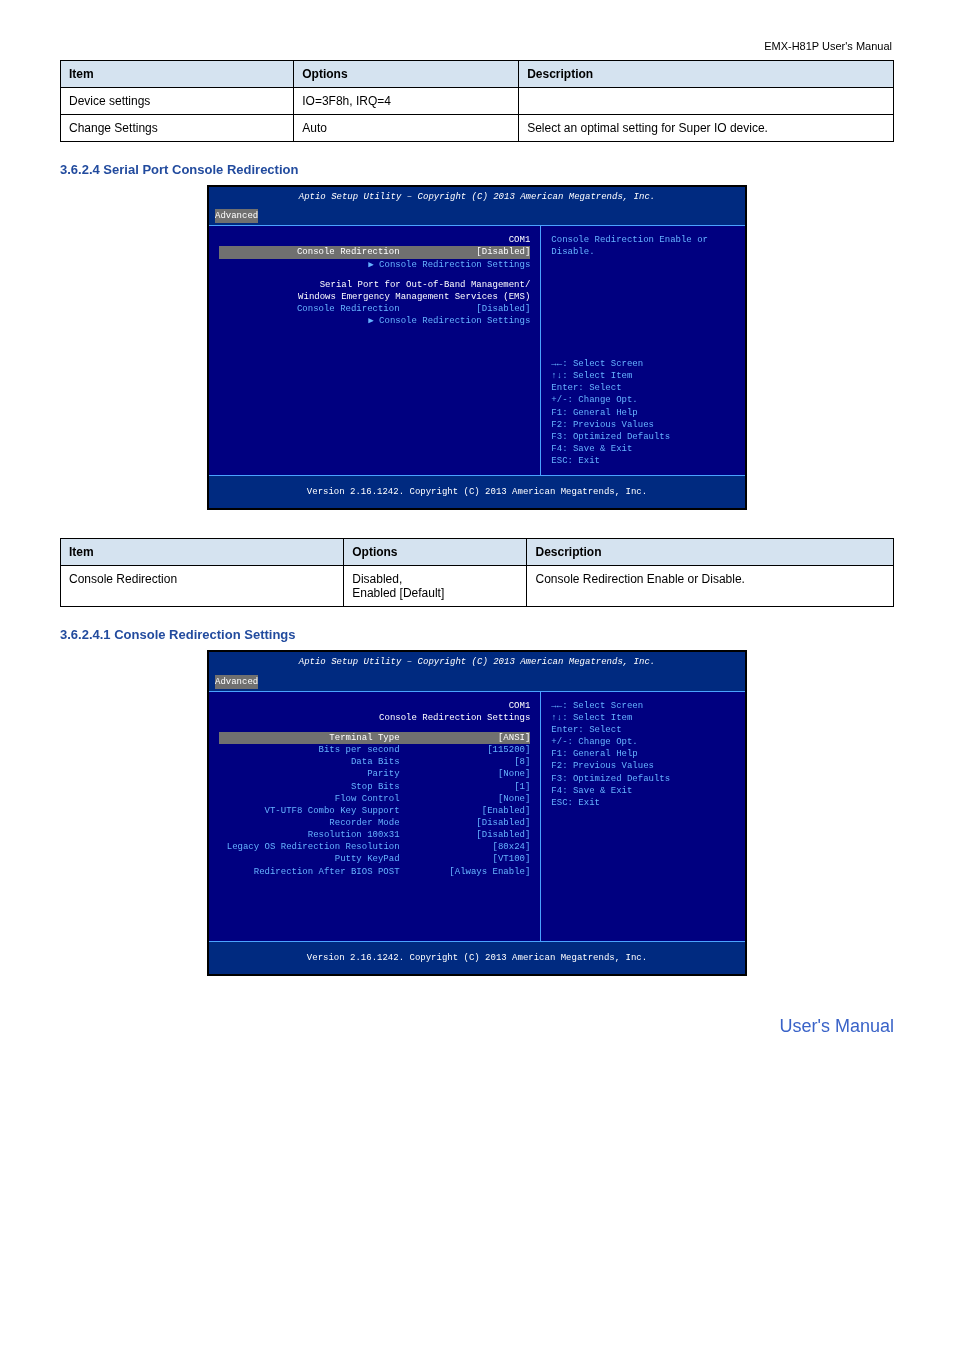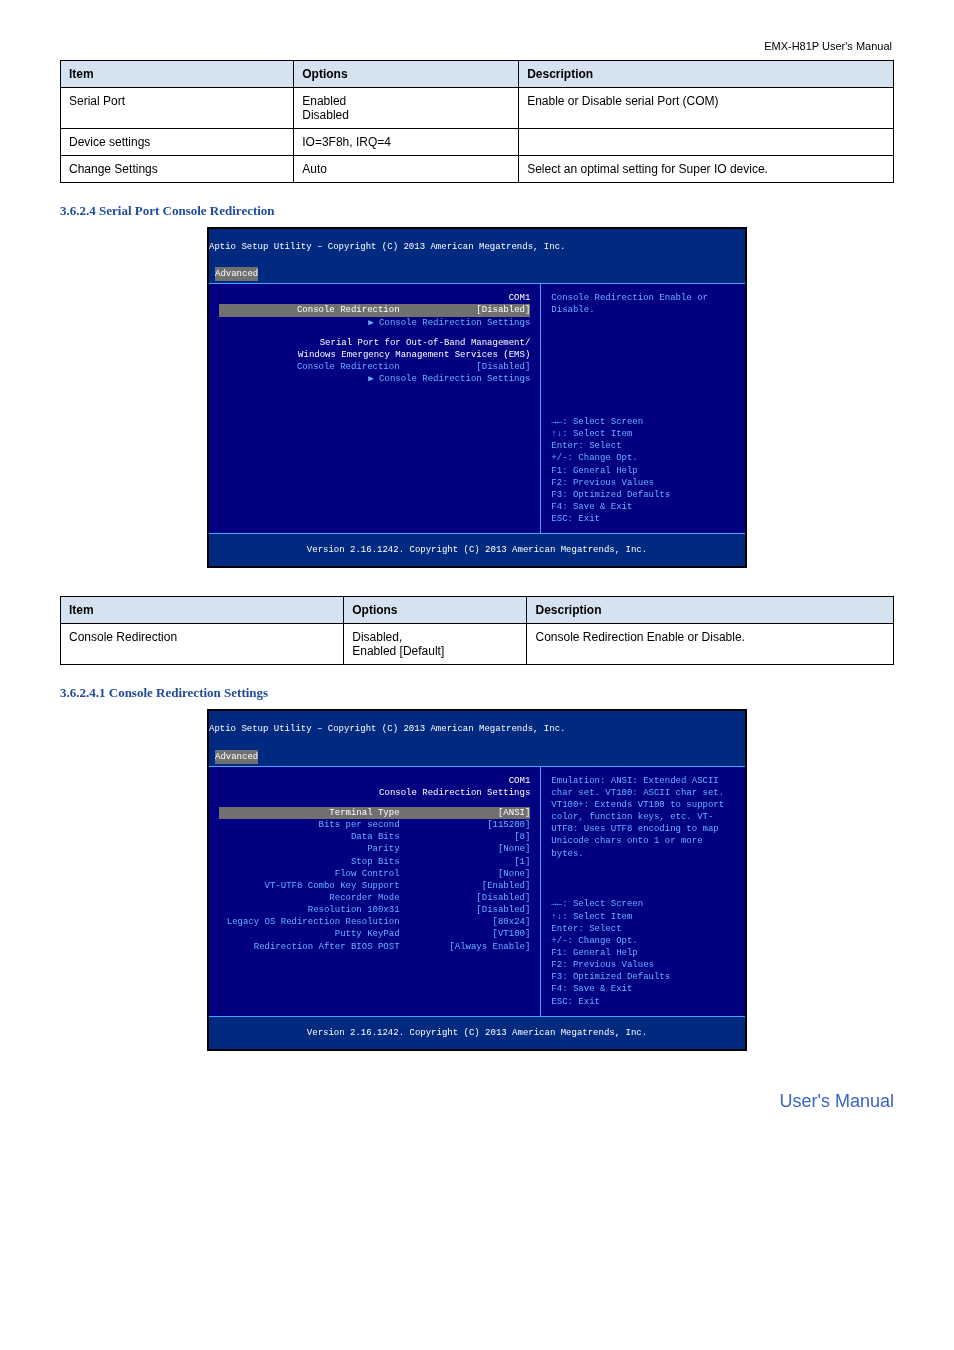"Serial Port" tr { html: <tr> <td>Serial Port</td> <td>Enabled Disabled</td> <td>Enable or Disable serial Port (COM)</td> </tr> -> none }
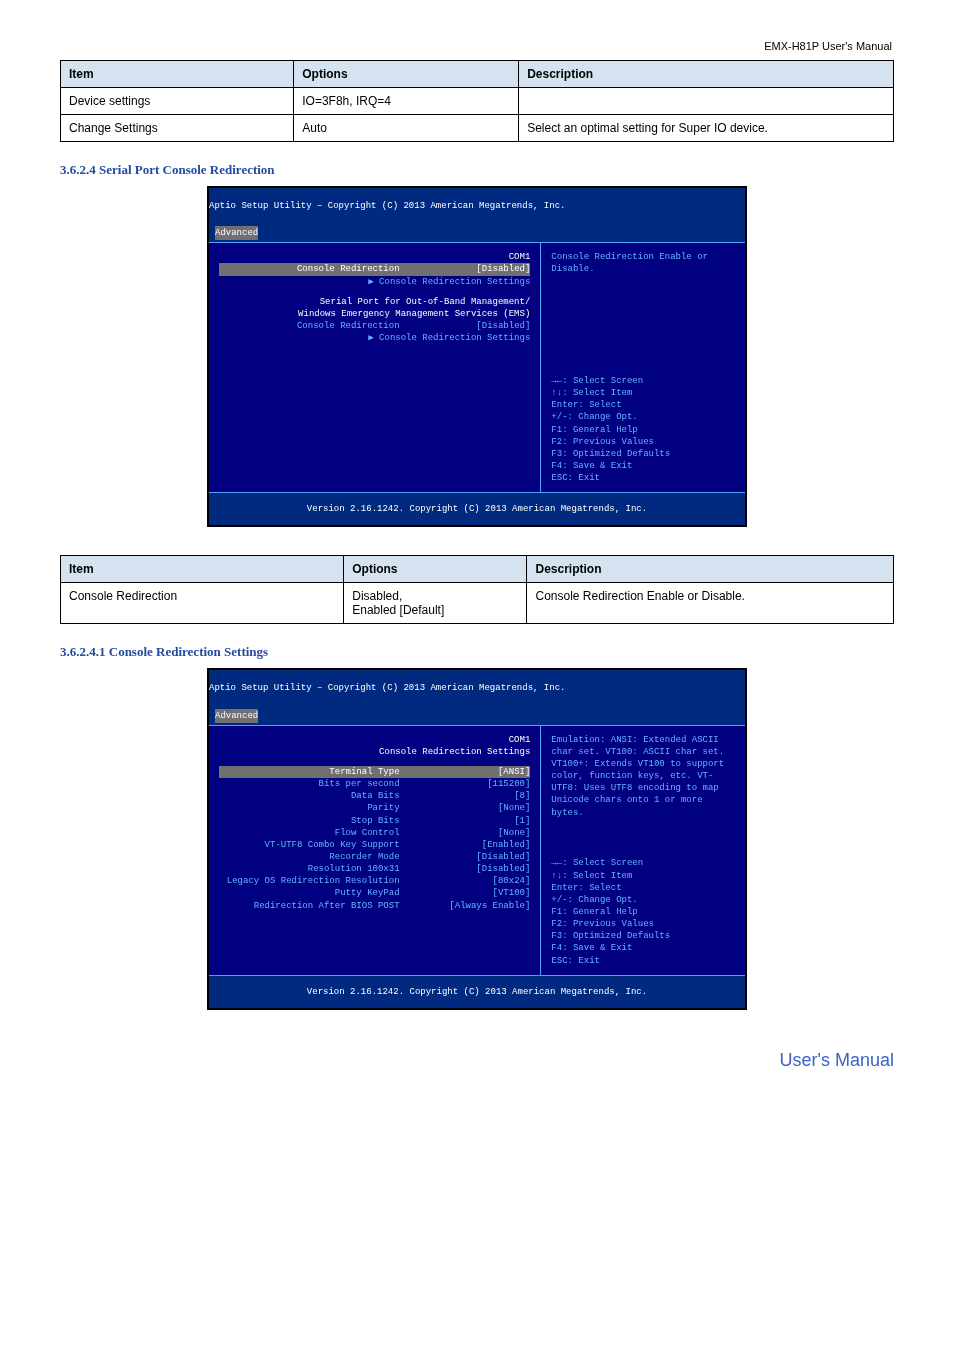"3.6.2.4 Serial Port Console Redirection" .section-heading { font-family: Liberation Serif, serif -> none }
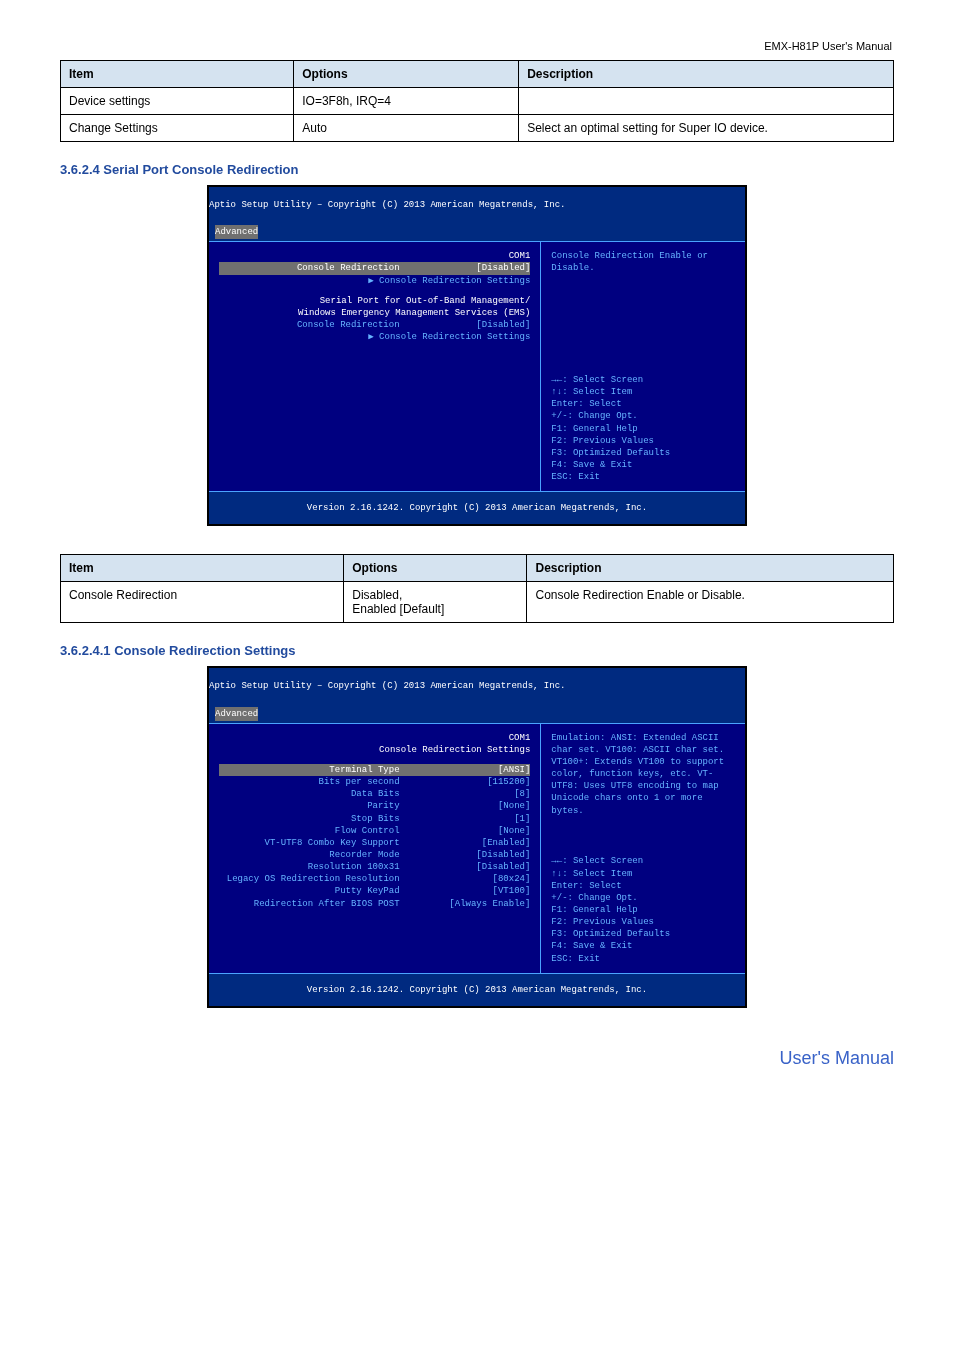"Aptio Setup Utility – Copyright" .bios .titlebar { font-style: none -> italic; padding: 12px 0 -> 4px 0; text-align: left -> center }
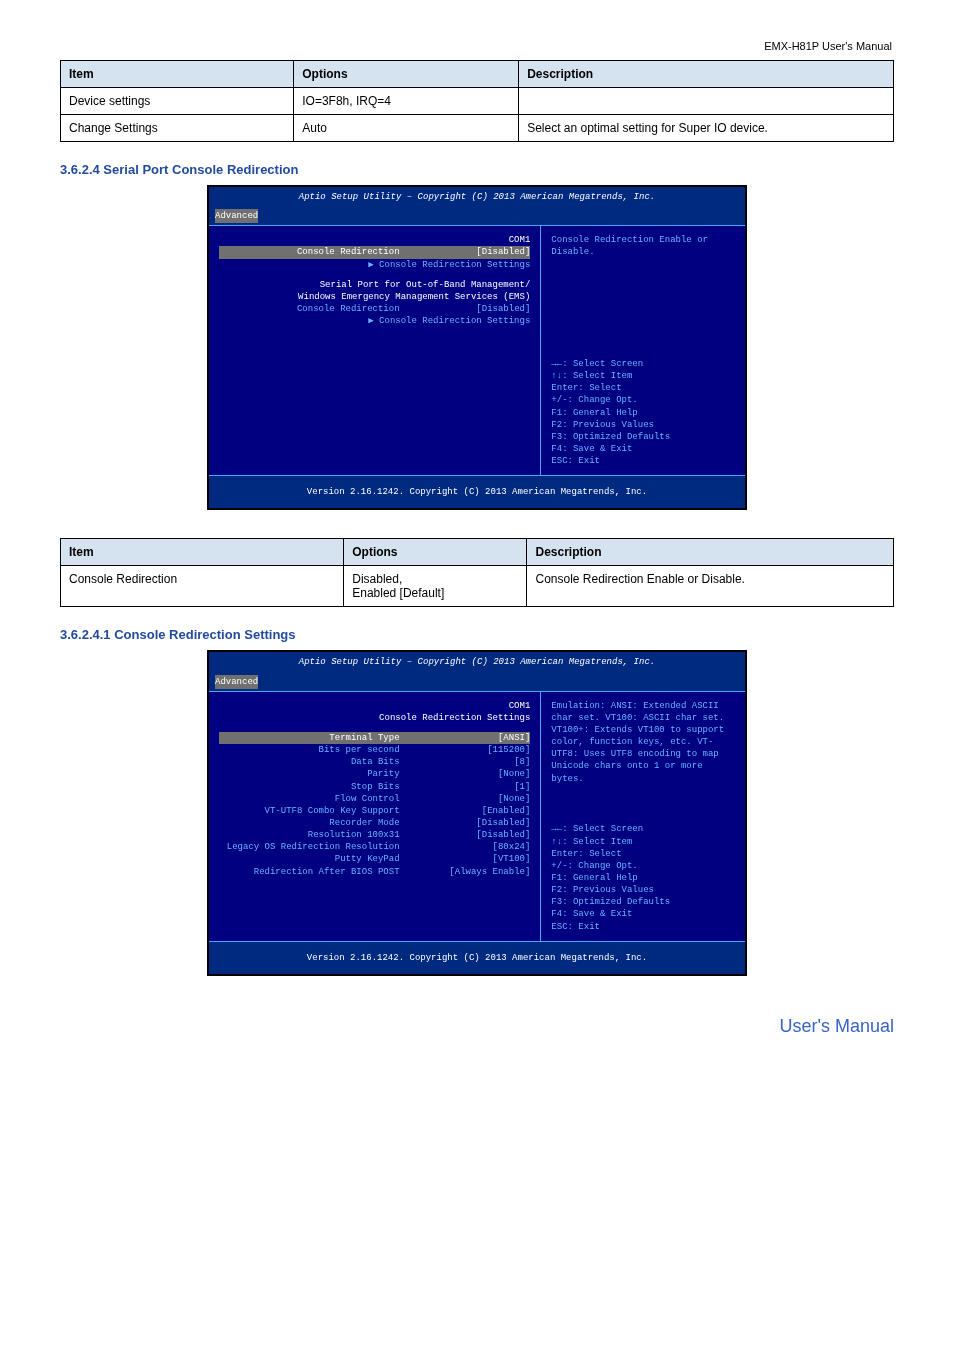"Emulation: ANSI: Extended ASCII char" div.help { html: <div>Emulation: ANSI: Extended ASCII char set. VT100: ASCII char set. VT100+: Extends VT100 to support color, function keys, etc. VT-UTF8: Uses UTF8 encoding to map Unicode chars onto 1 or more bytes.</div> -> none }
